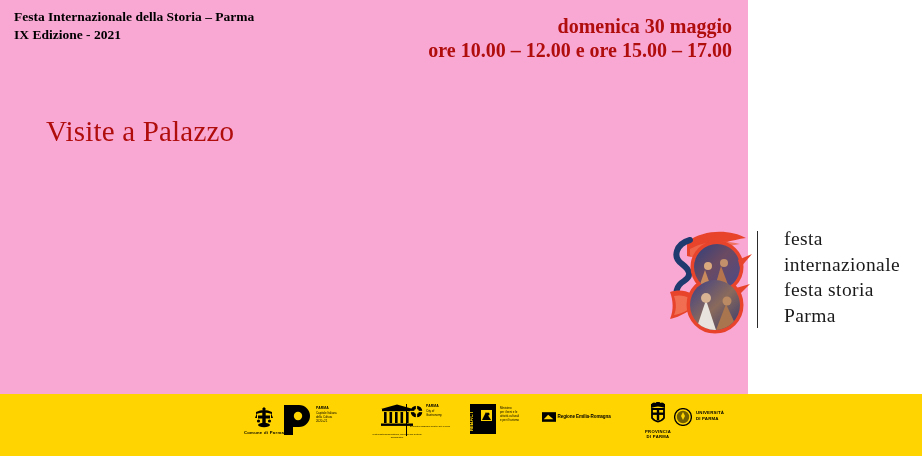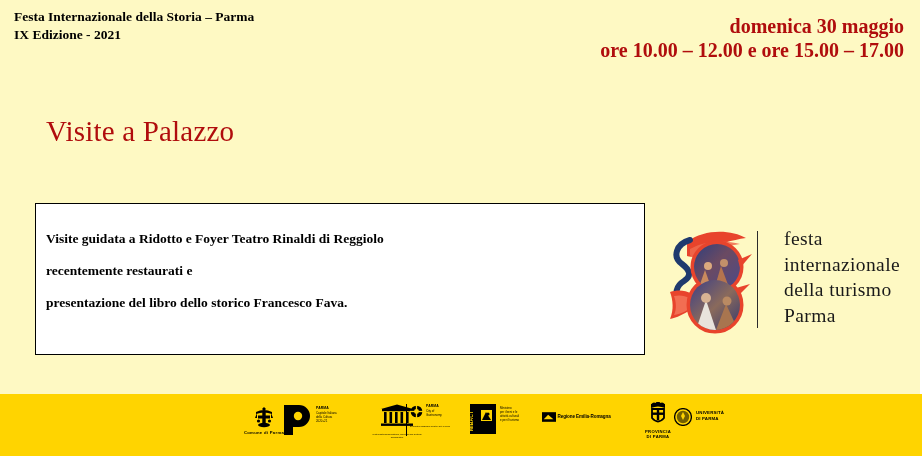"Festa Internazionale della Storia –" .page { background: #fef9c3 -> #f9a8d4; width: 920px -> 748px }
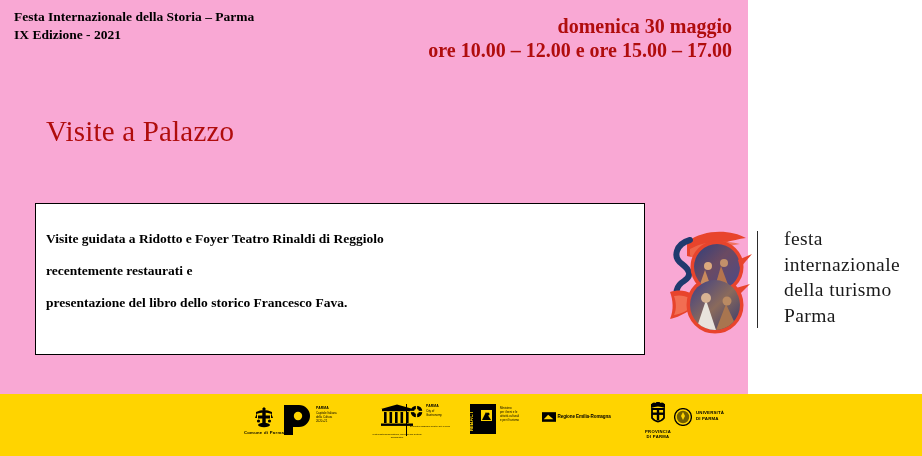"Visite guidata a Ridotto e" div.content-box { html: <div> <div> <div>Visite guidata a Ridotto e Foyer Teatro Rinaldi di Reggiolo</div> <div>recentemente restaurati e</div> <div>presentazione del libro dello storico Francesco Fava.</div> </div> </div> -> none }
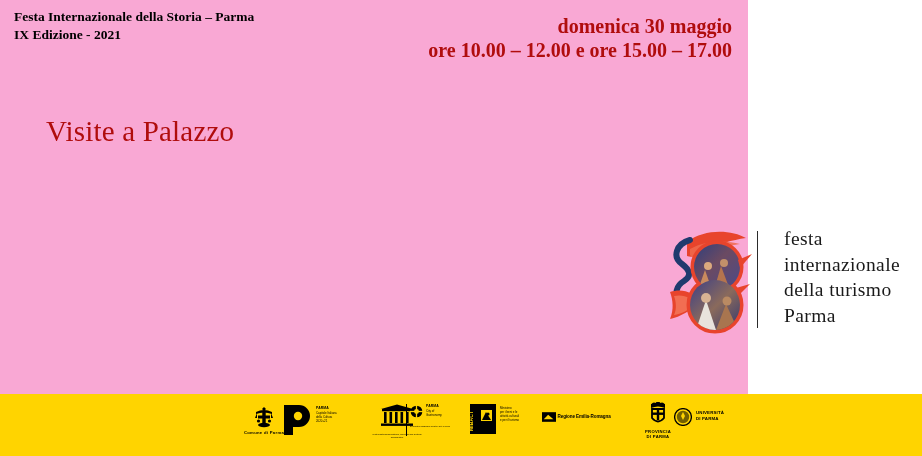"della turismo" div { text: della turismo -> festa storia }
